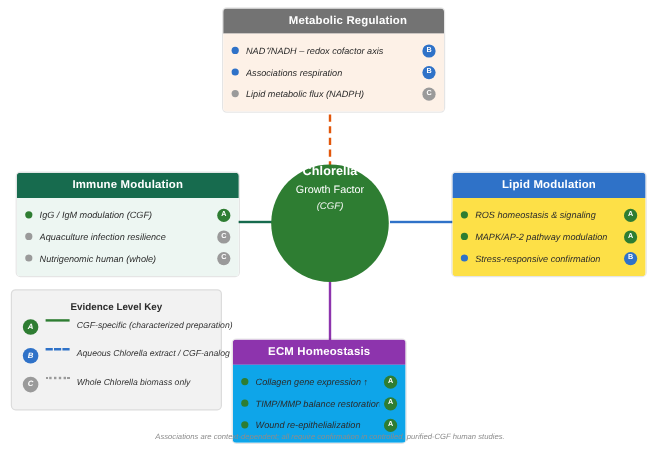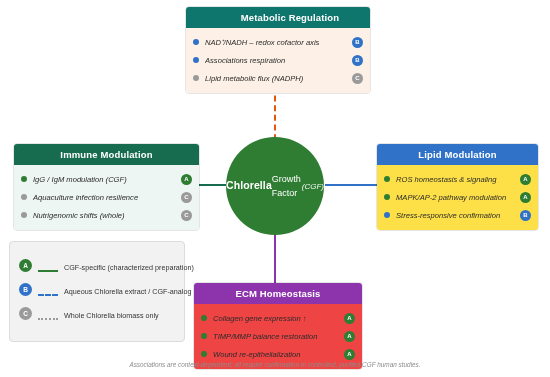"Metabolic Regulation" div.panel-head { background: #0f766e -> #737373 }
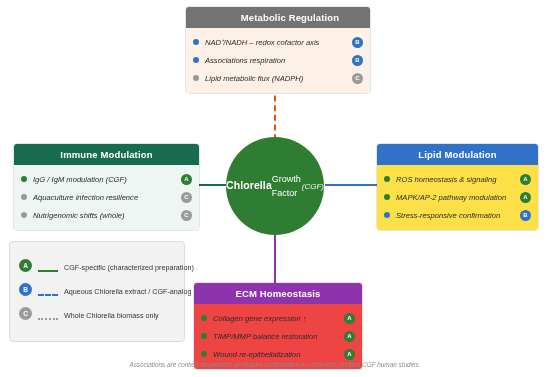"Chlorella" #center-node { flex-direction: row -> column; justify-content: flex-end -> flex-start }
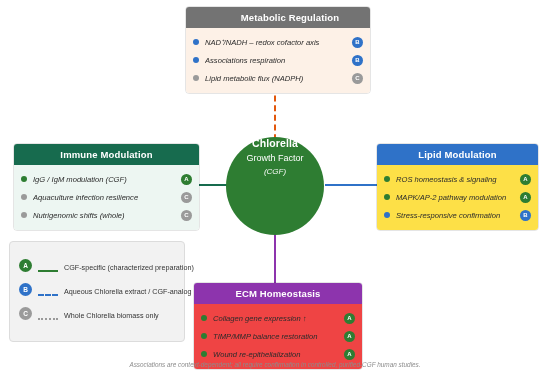"Nutrigenomic shifts (whole)" span.label { text: shifts -> human }
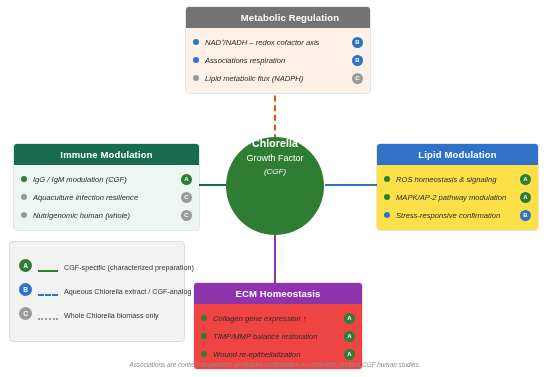"Evidence Level Key" div.legend-title { html: none -> <div>Evidence Level Key</div> }
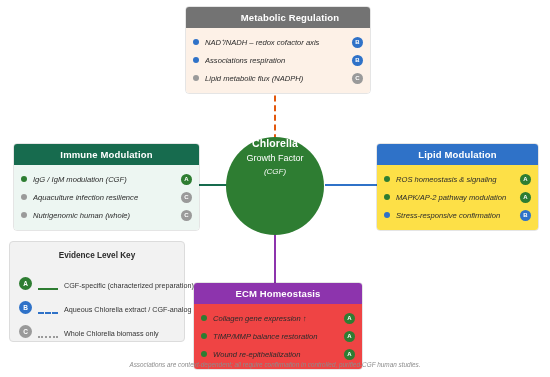"CGF-specific (characterized preparation)" .legend-row { align-items: flex-end -> flex-start; font-style: none -> italic }
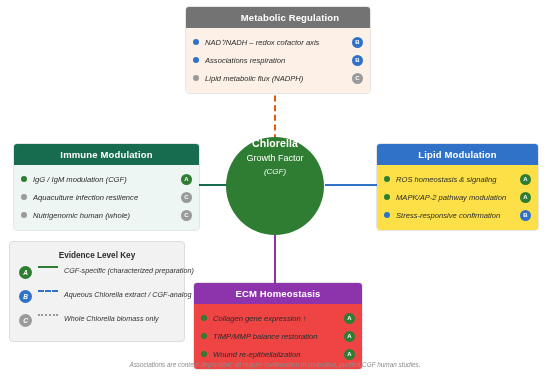"ECM Homeostasis" #panel-ecm { width: 170px -> 146px }
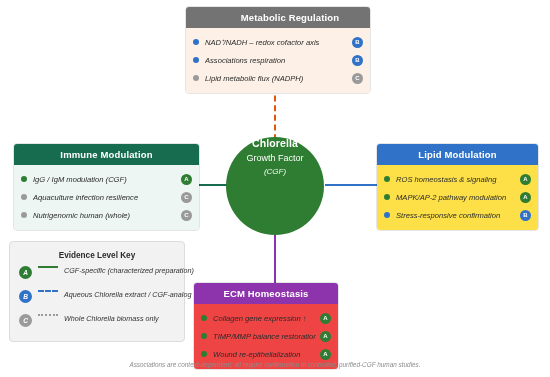"Collagen gene expression ↑" div.panel-body { background: #ef4444 -> #0ea5e9 }
